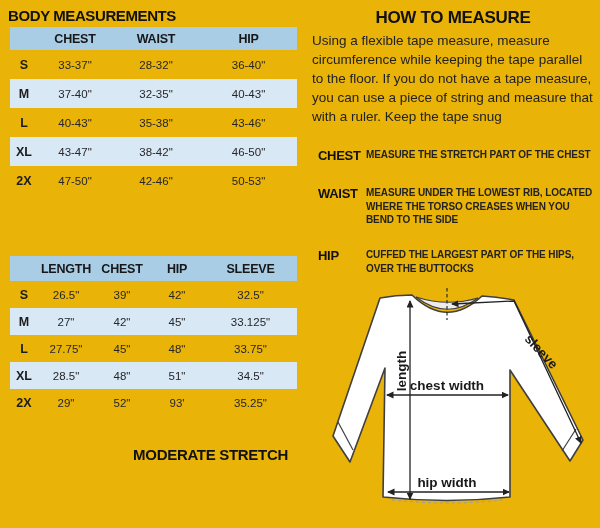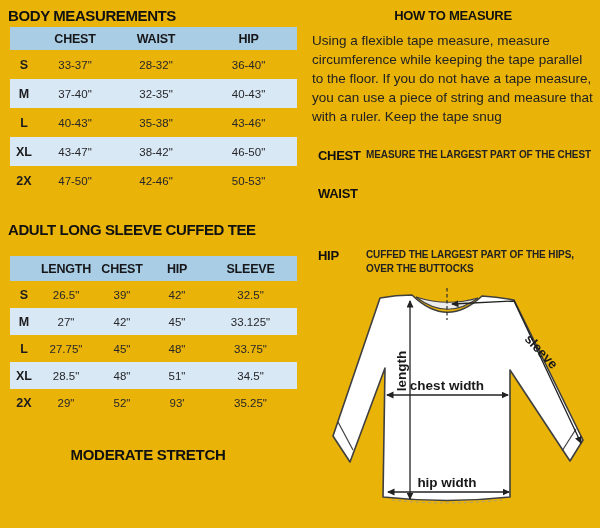"HOW TO MEASURE" .htm-title { font-size: 13px -> 17px }
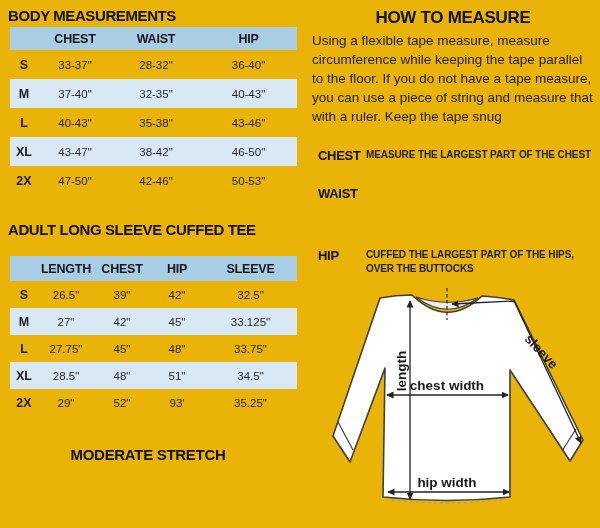"MEASURE THE LARGEST PART OF" div.term-def { text: LARGEST -> STRETCH }
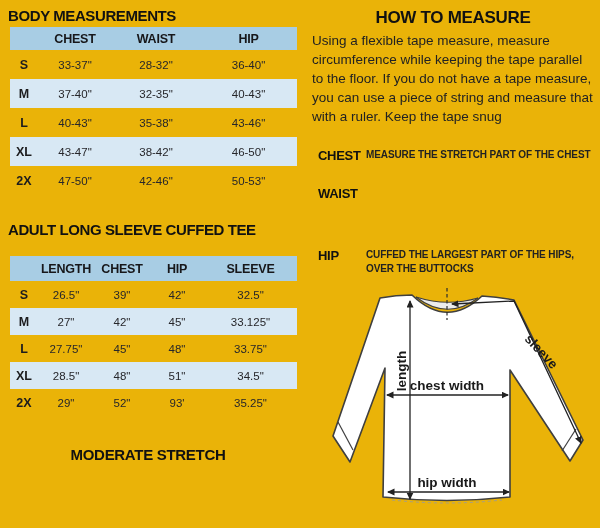"MEASURE UNDER THE LOWEST RIB," div.term-def { html: none -> <div>MEASURE UNDER THE LOWEST RIB, LOCATED WHERE THE TORSO CREASES WHEN YOU BEND TO THE SIDE</div> }
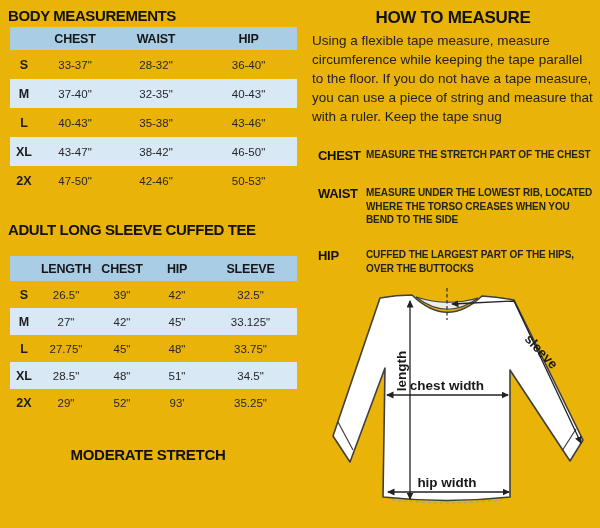"ADULT LONG SLEEVE CUFFED TEE" div { html: <div>ADULT LONG SLEEVE CUFFED TEE</div> -> none }
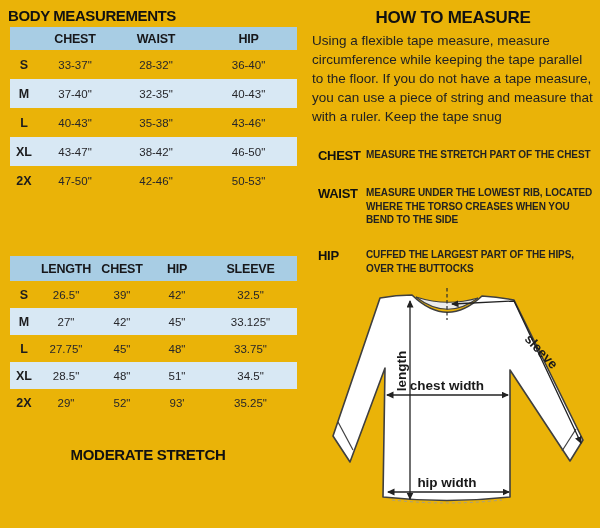"MODERATE STRETCH" .stretch-note { text-align: center -> right }
